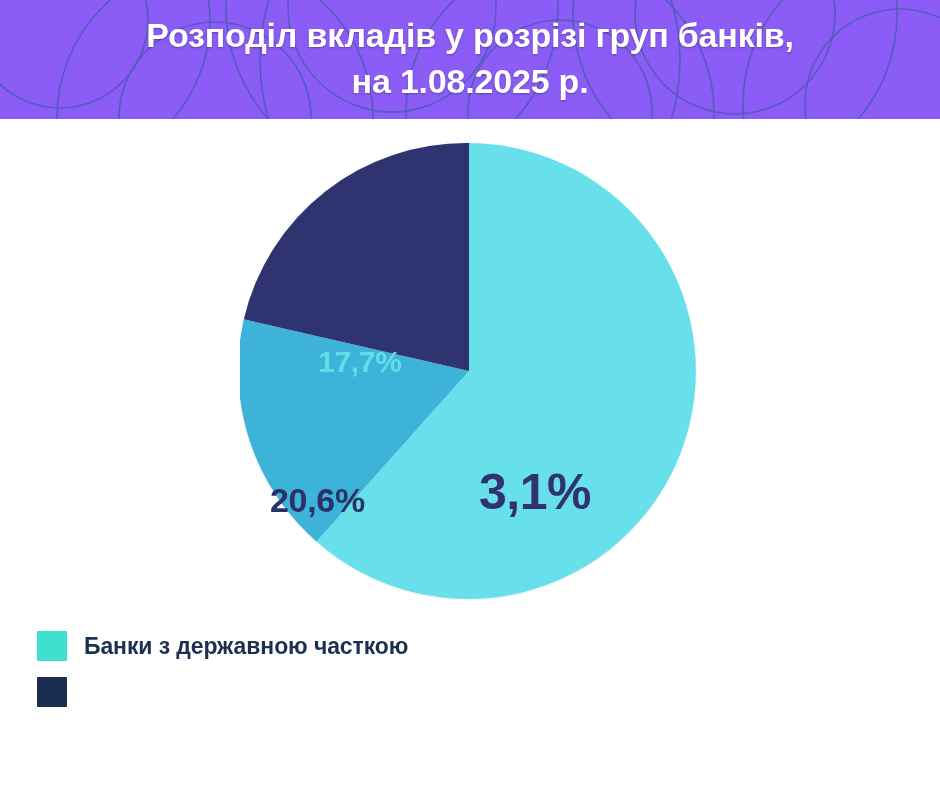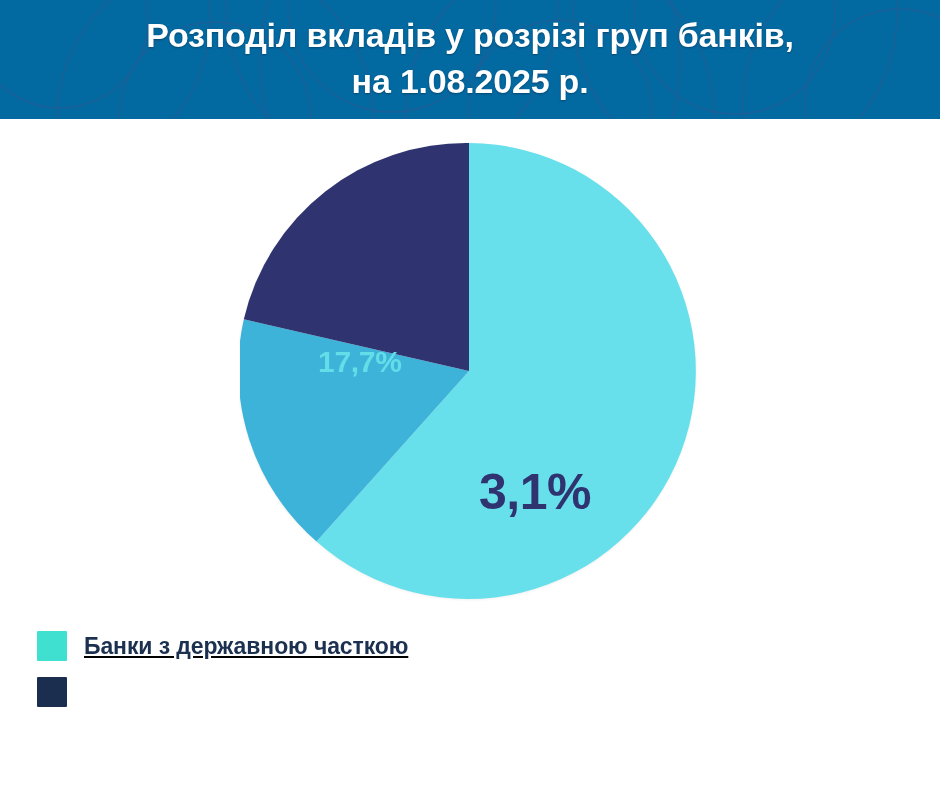"Розподіл вкладів у розрізі груп" div.header { background: #0369a1 -> #8b5cf6 }
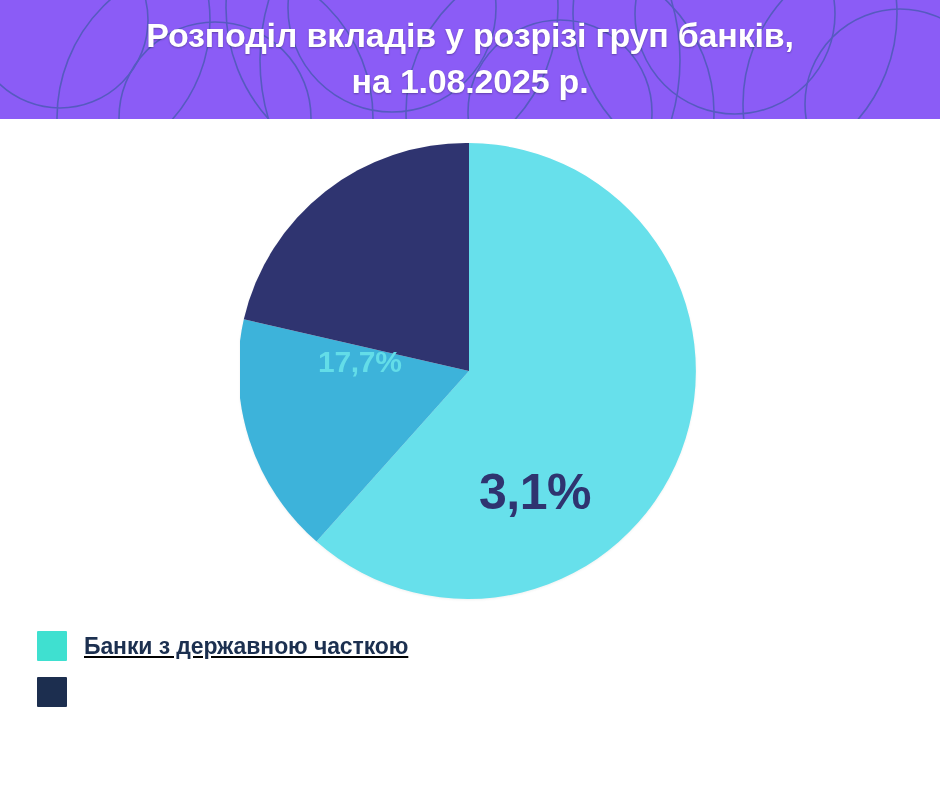"20,6%" div.slice-label { html: none -> <div>20,6%</div> }
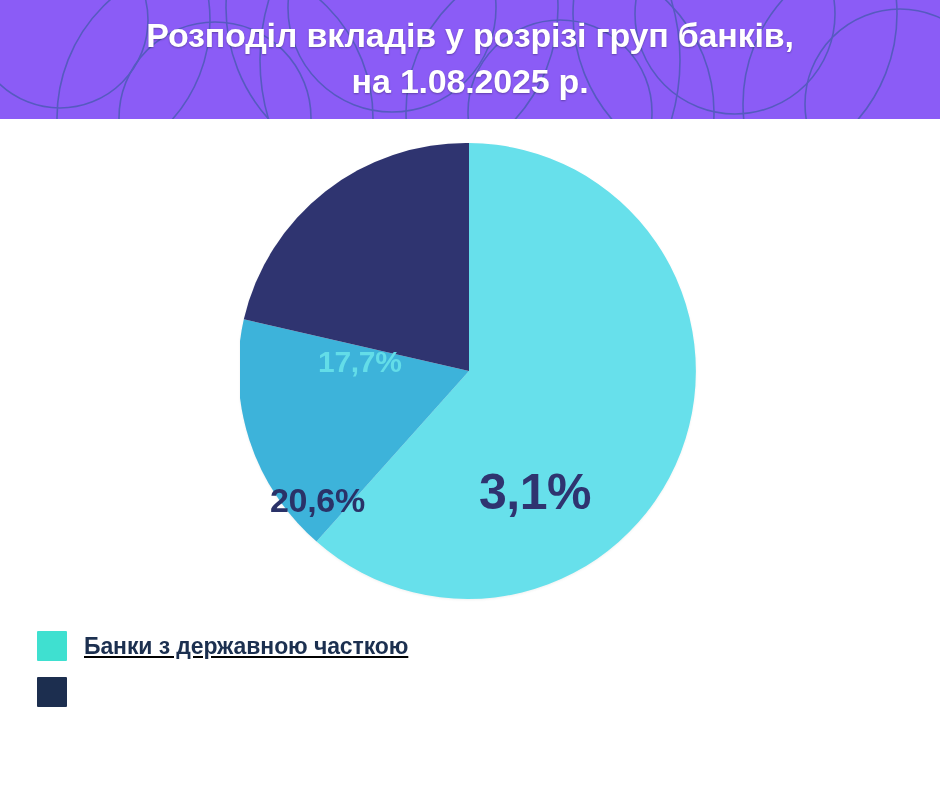"Банки з державною часткою" .legend-item { text-decoration: underline -> none }
